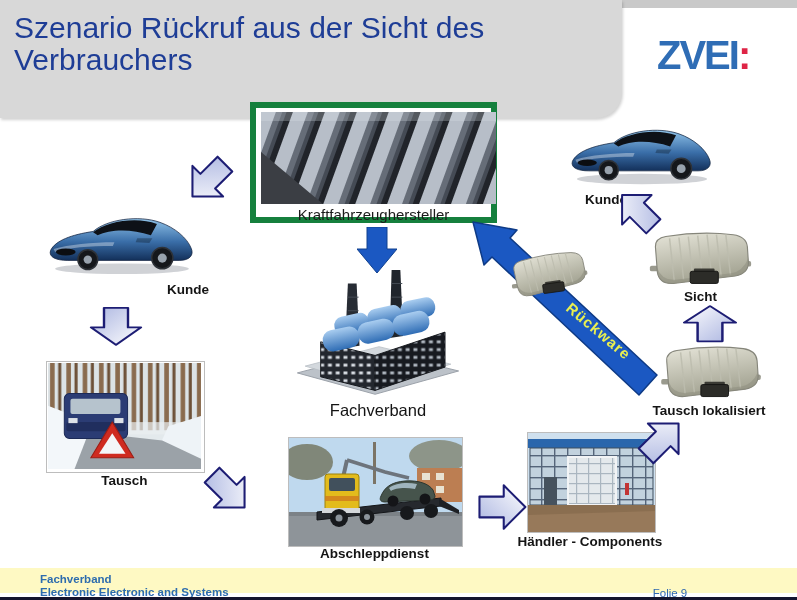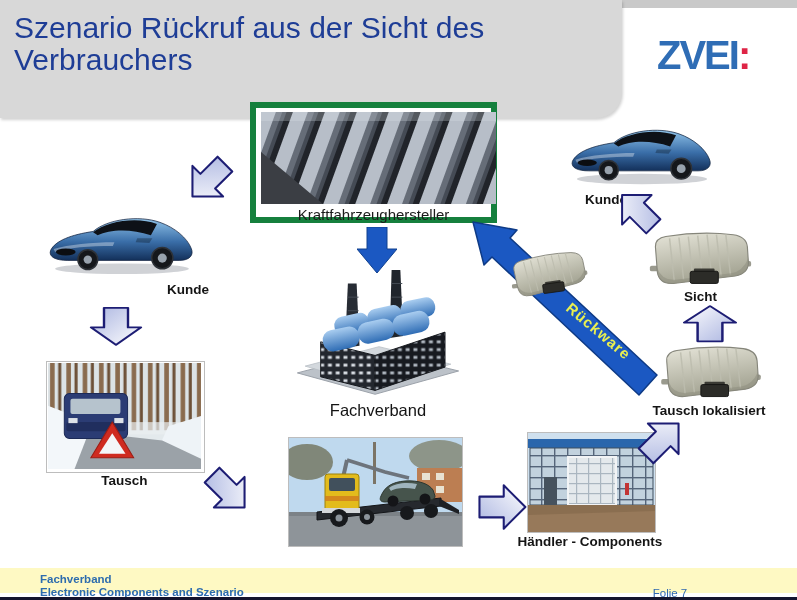"Abschleppdienst" div.abs { html: none -> <div>Abschleppdienst</div> }
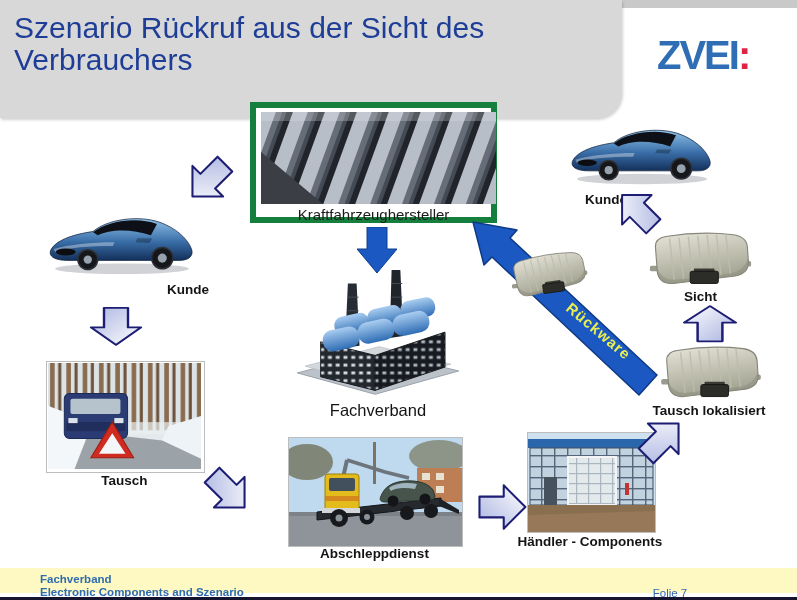"Electronic Components and Szenario" div { text: Components and Szenario -> Electronic and Systems }
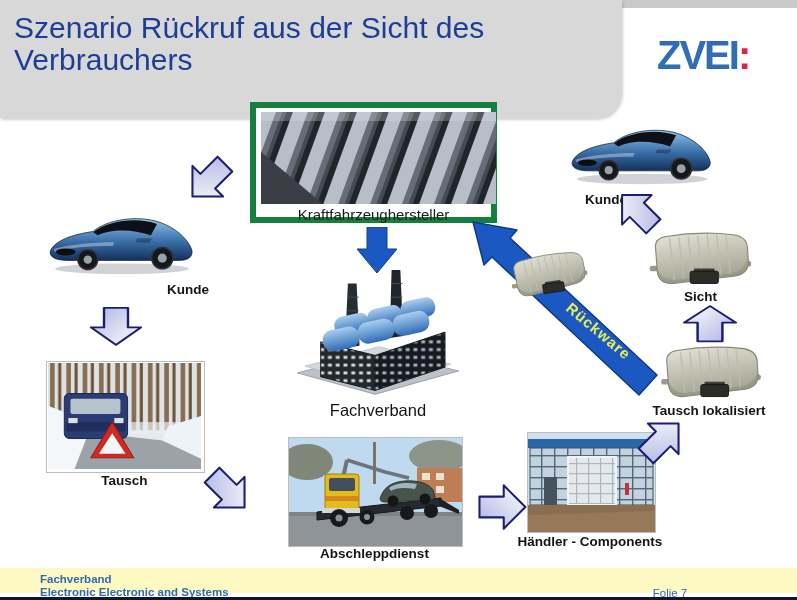"Folie 7" div.folie { text: 7 -> 9 }
